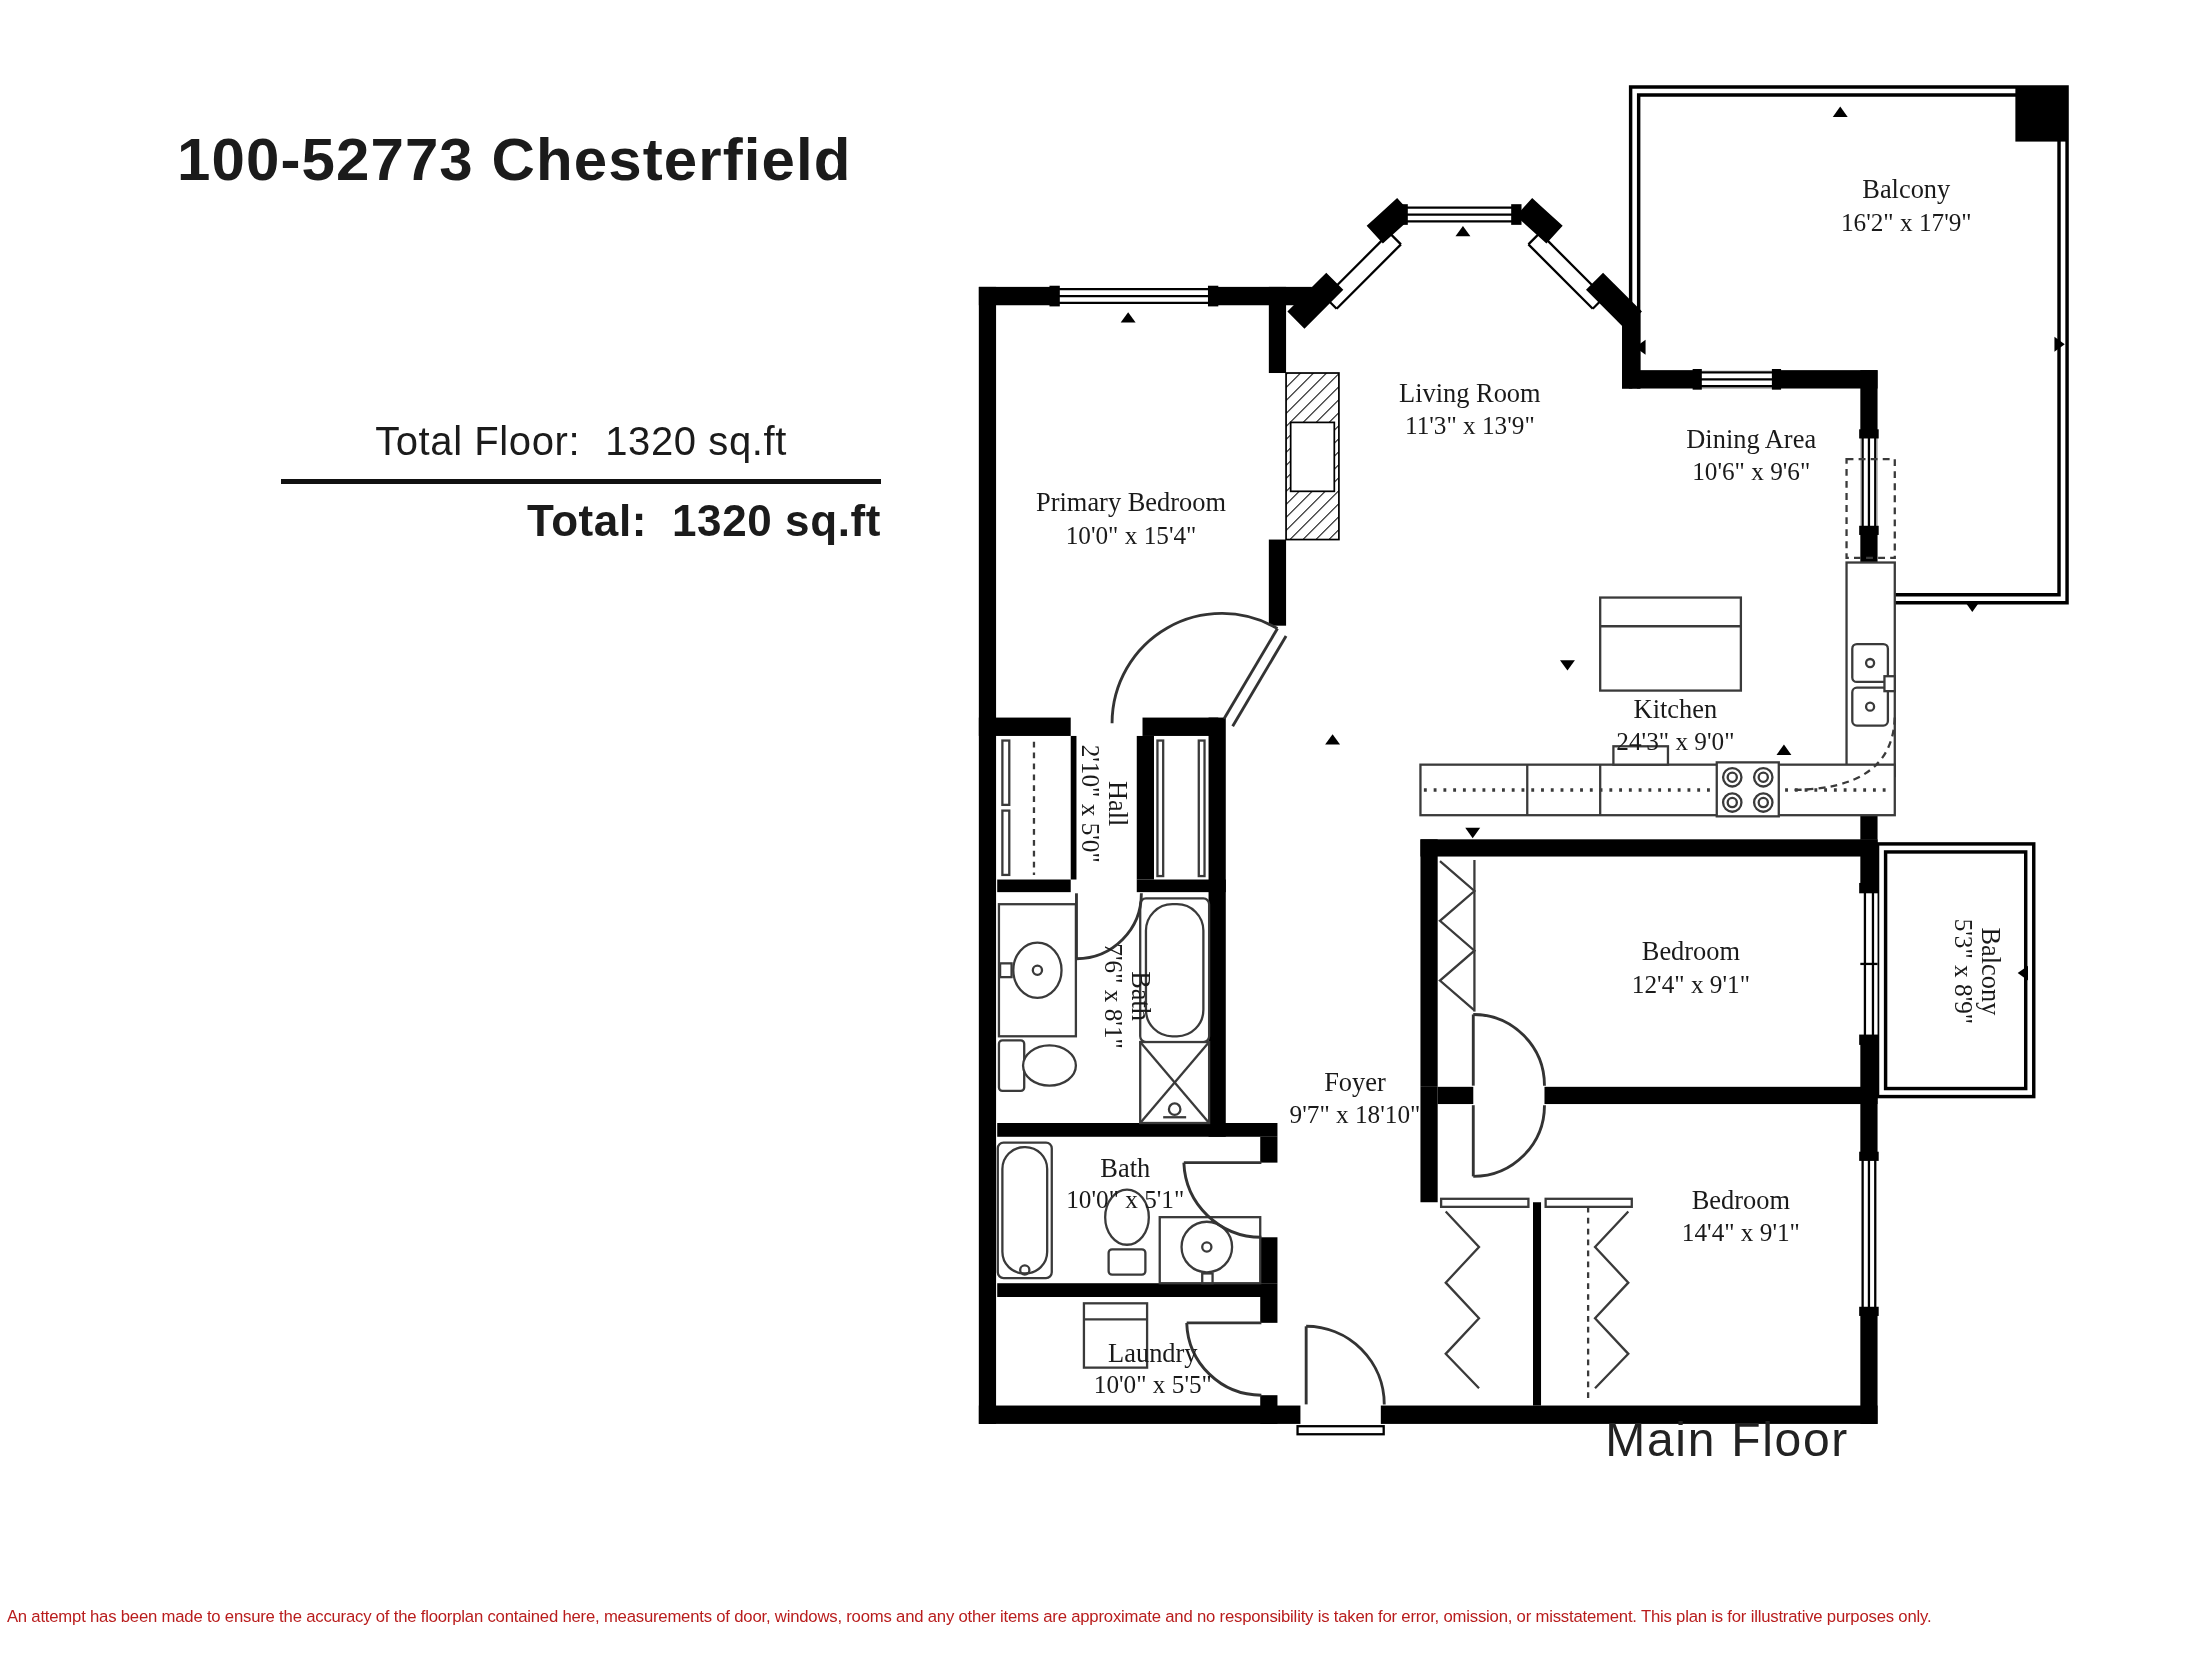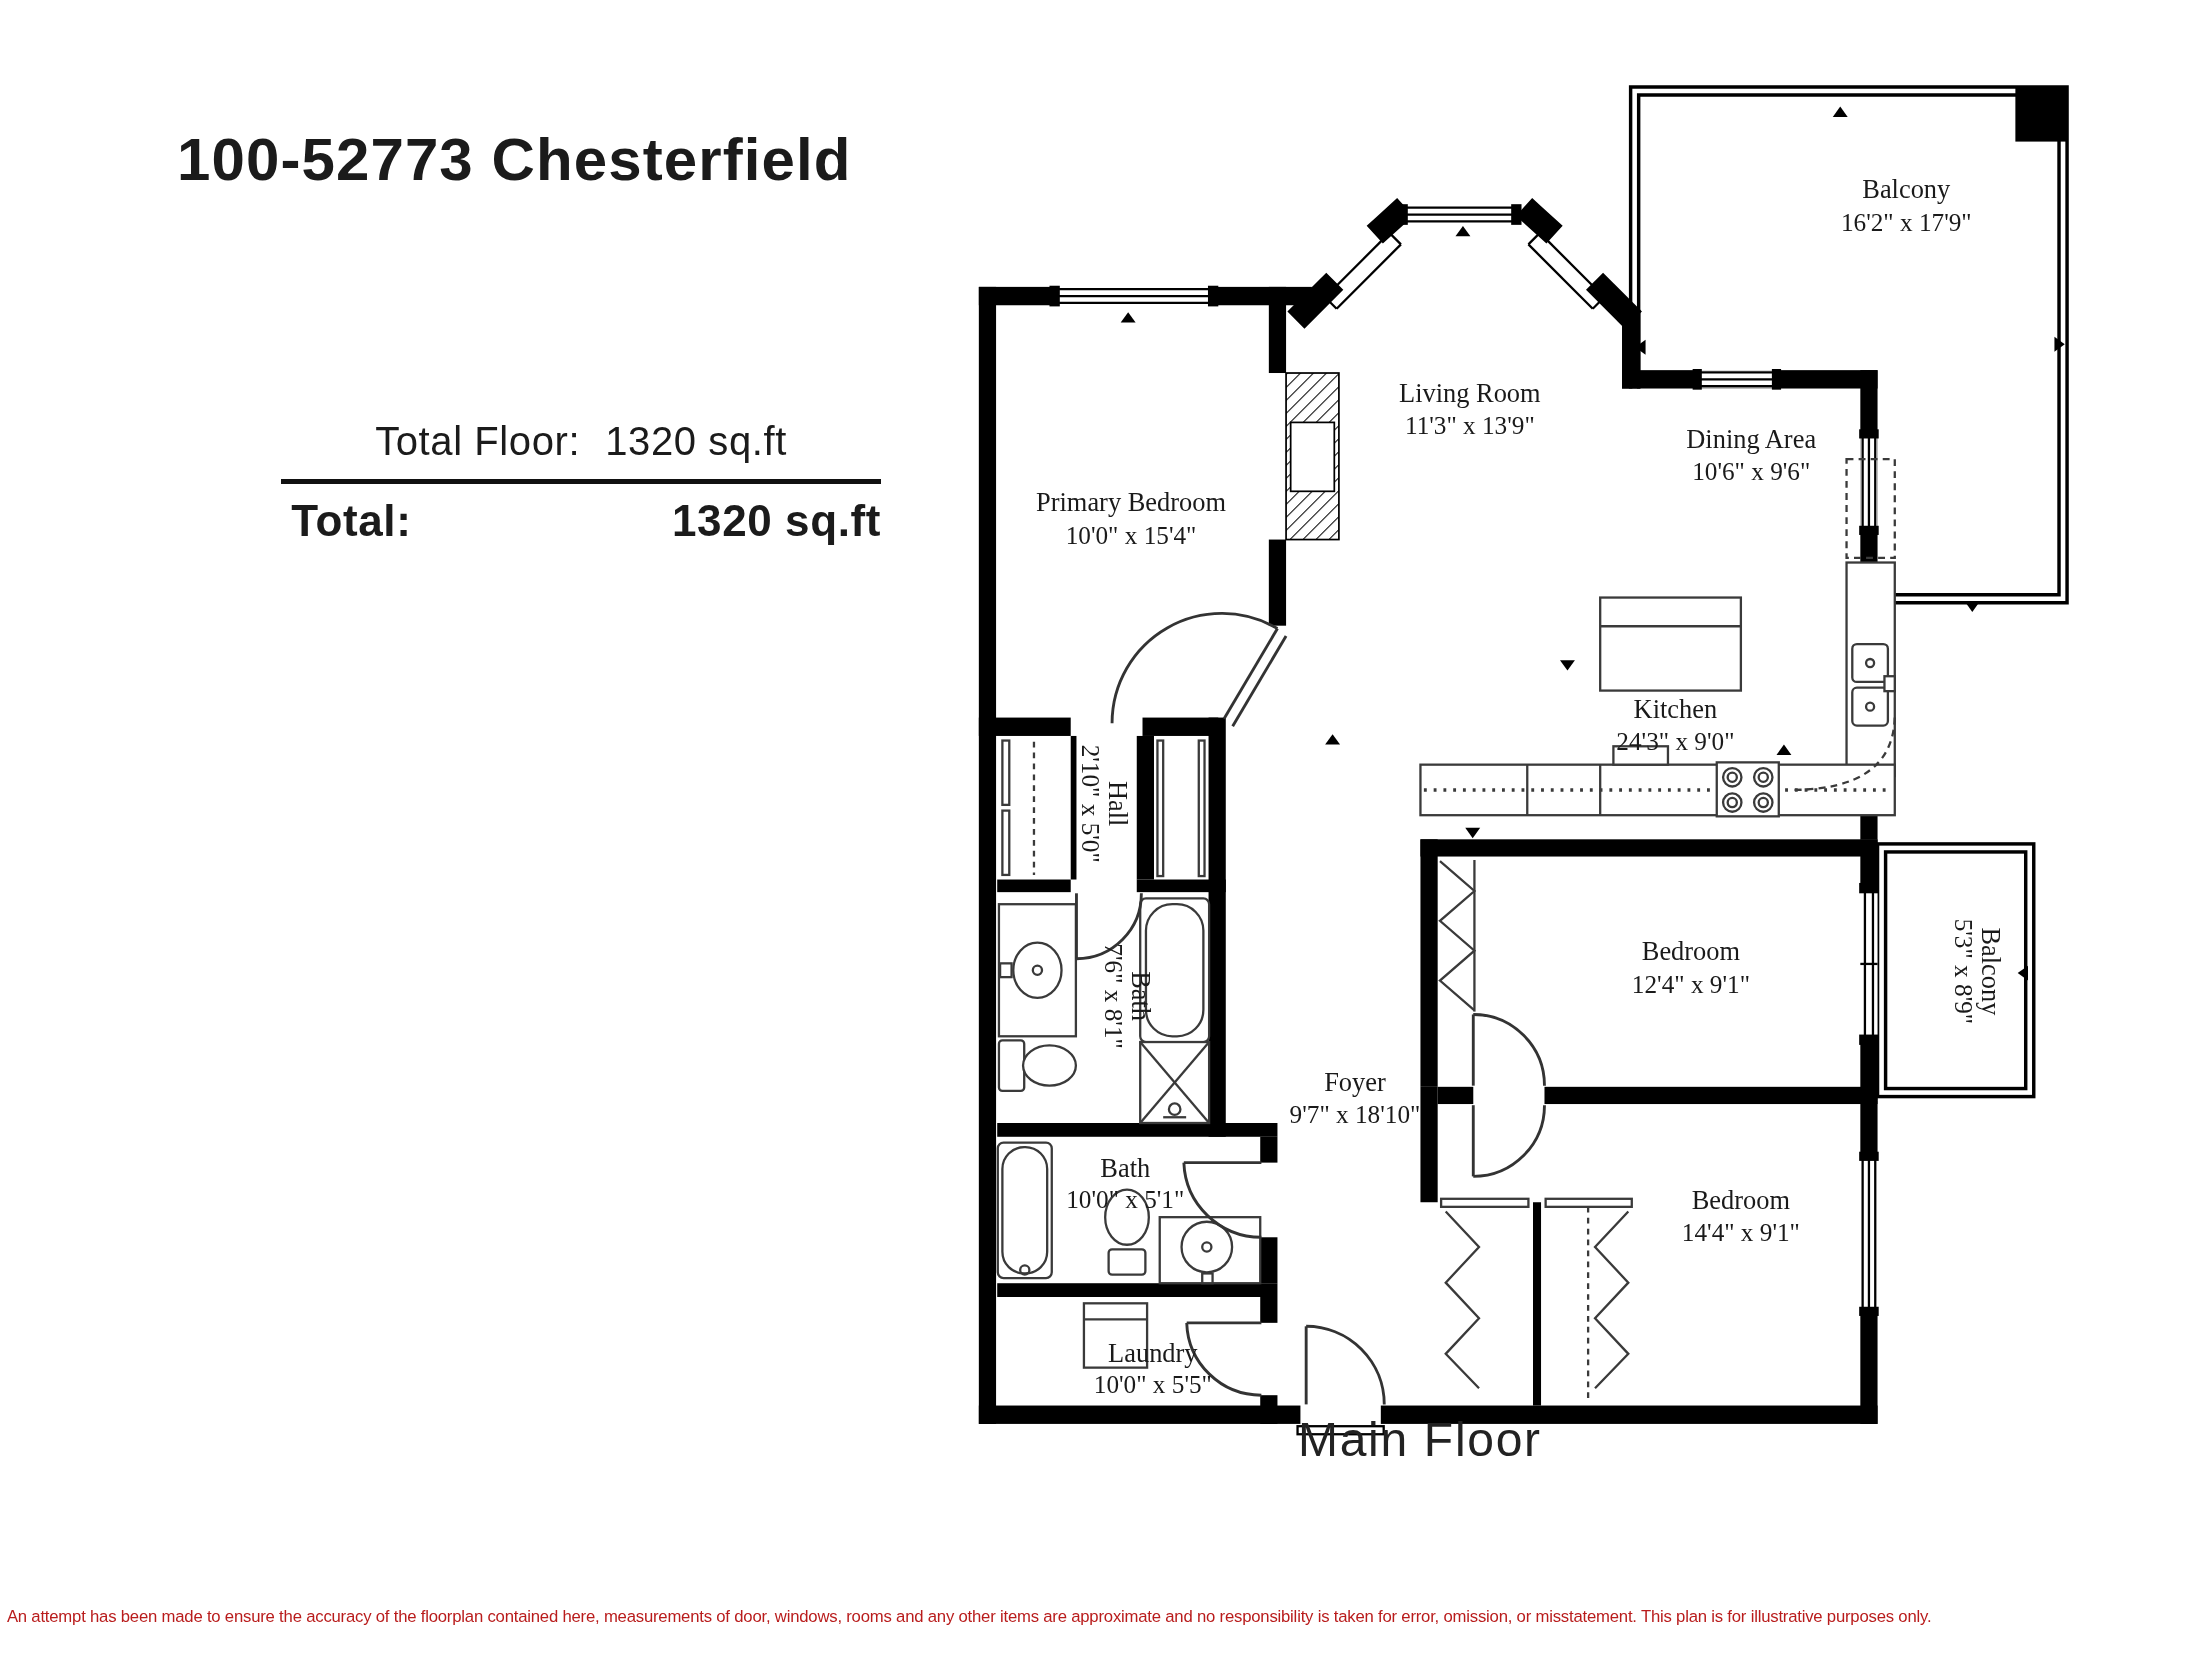"Total:" .summary .row.total { justify-content: space-between -> flex-end }
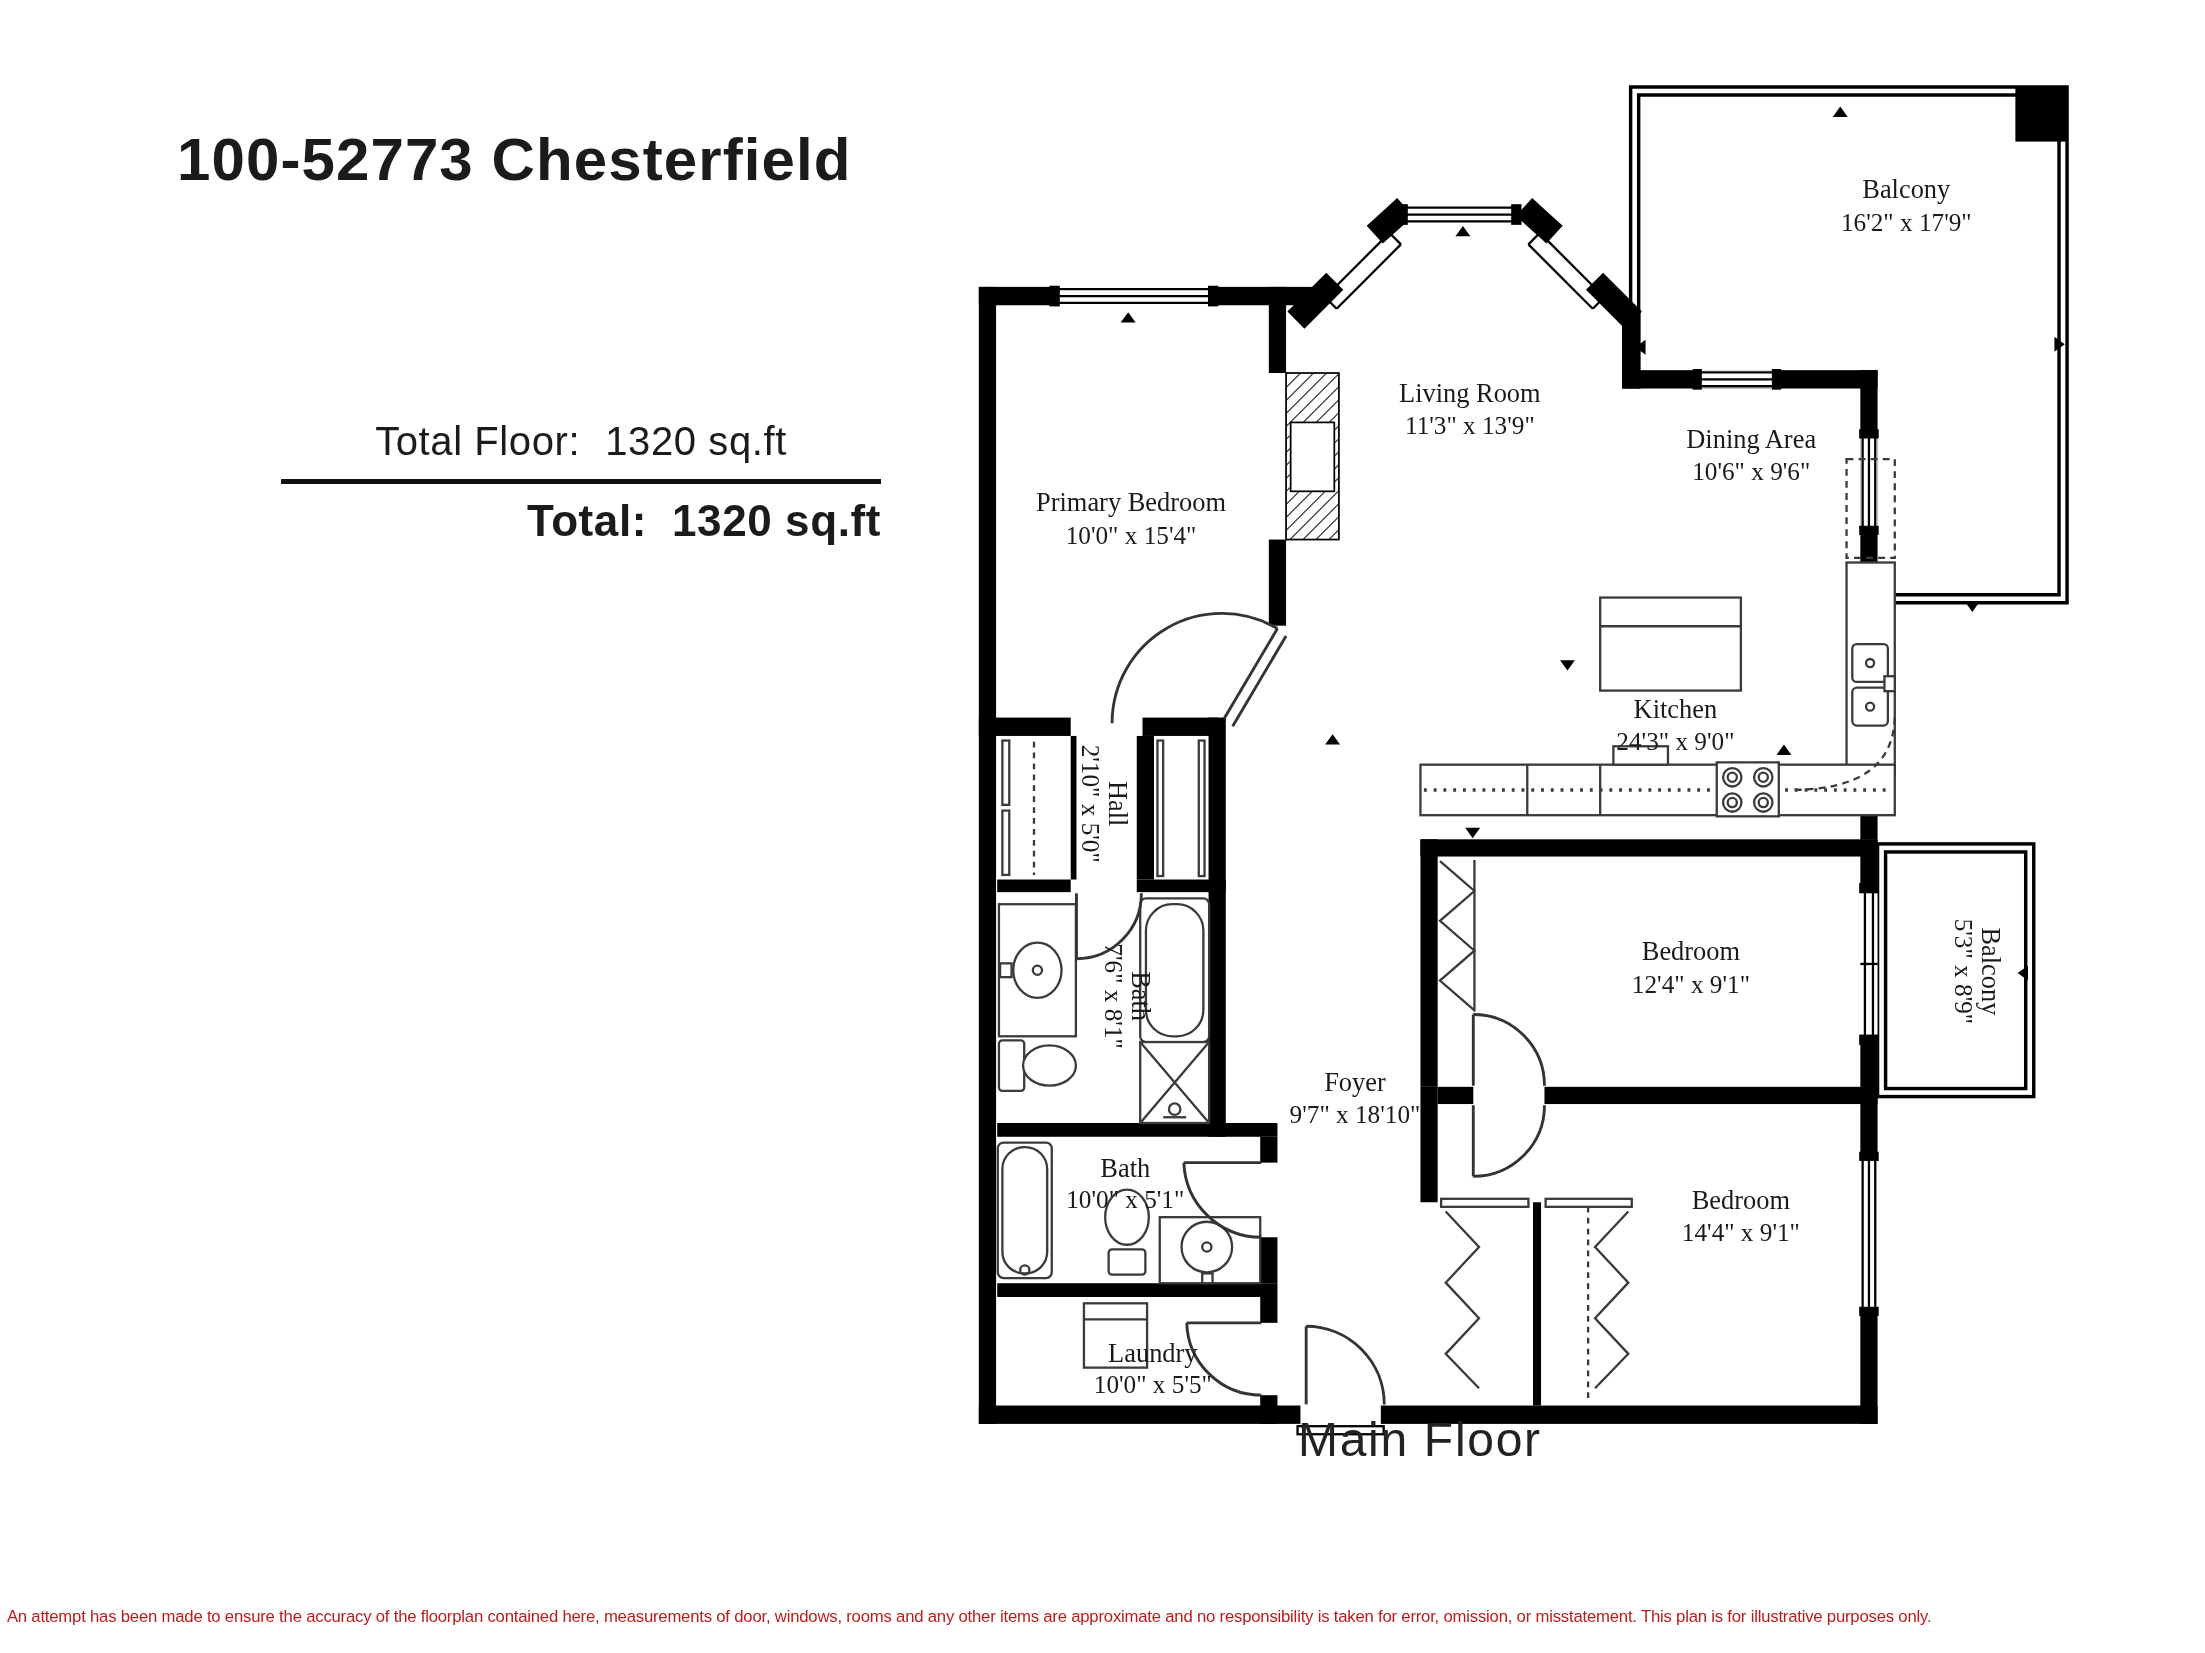"Main Floor" .floor-label { text-align: left -> right }
